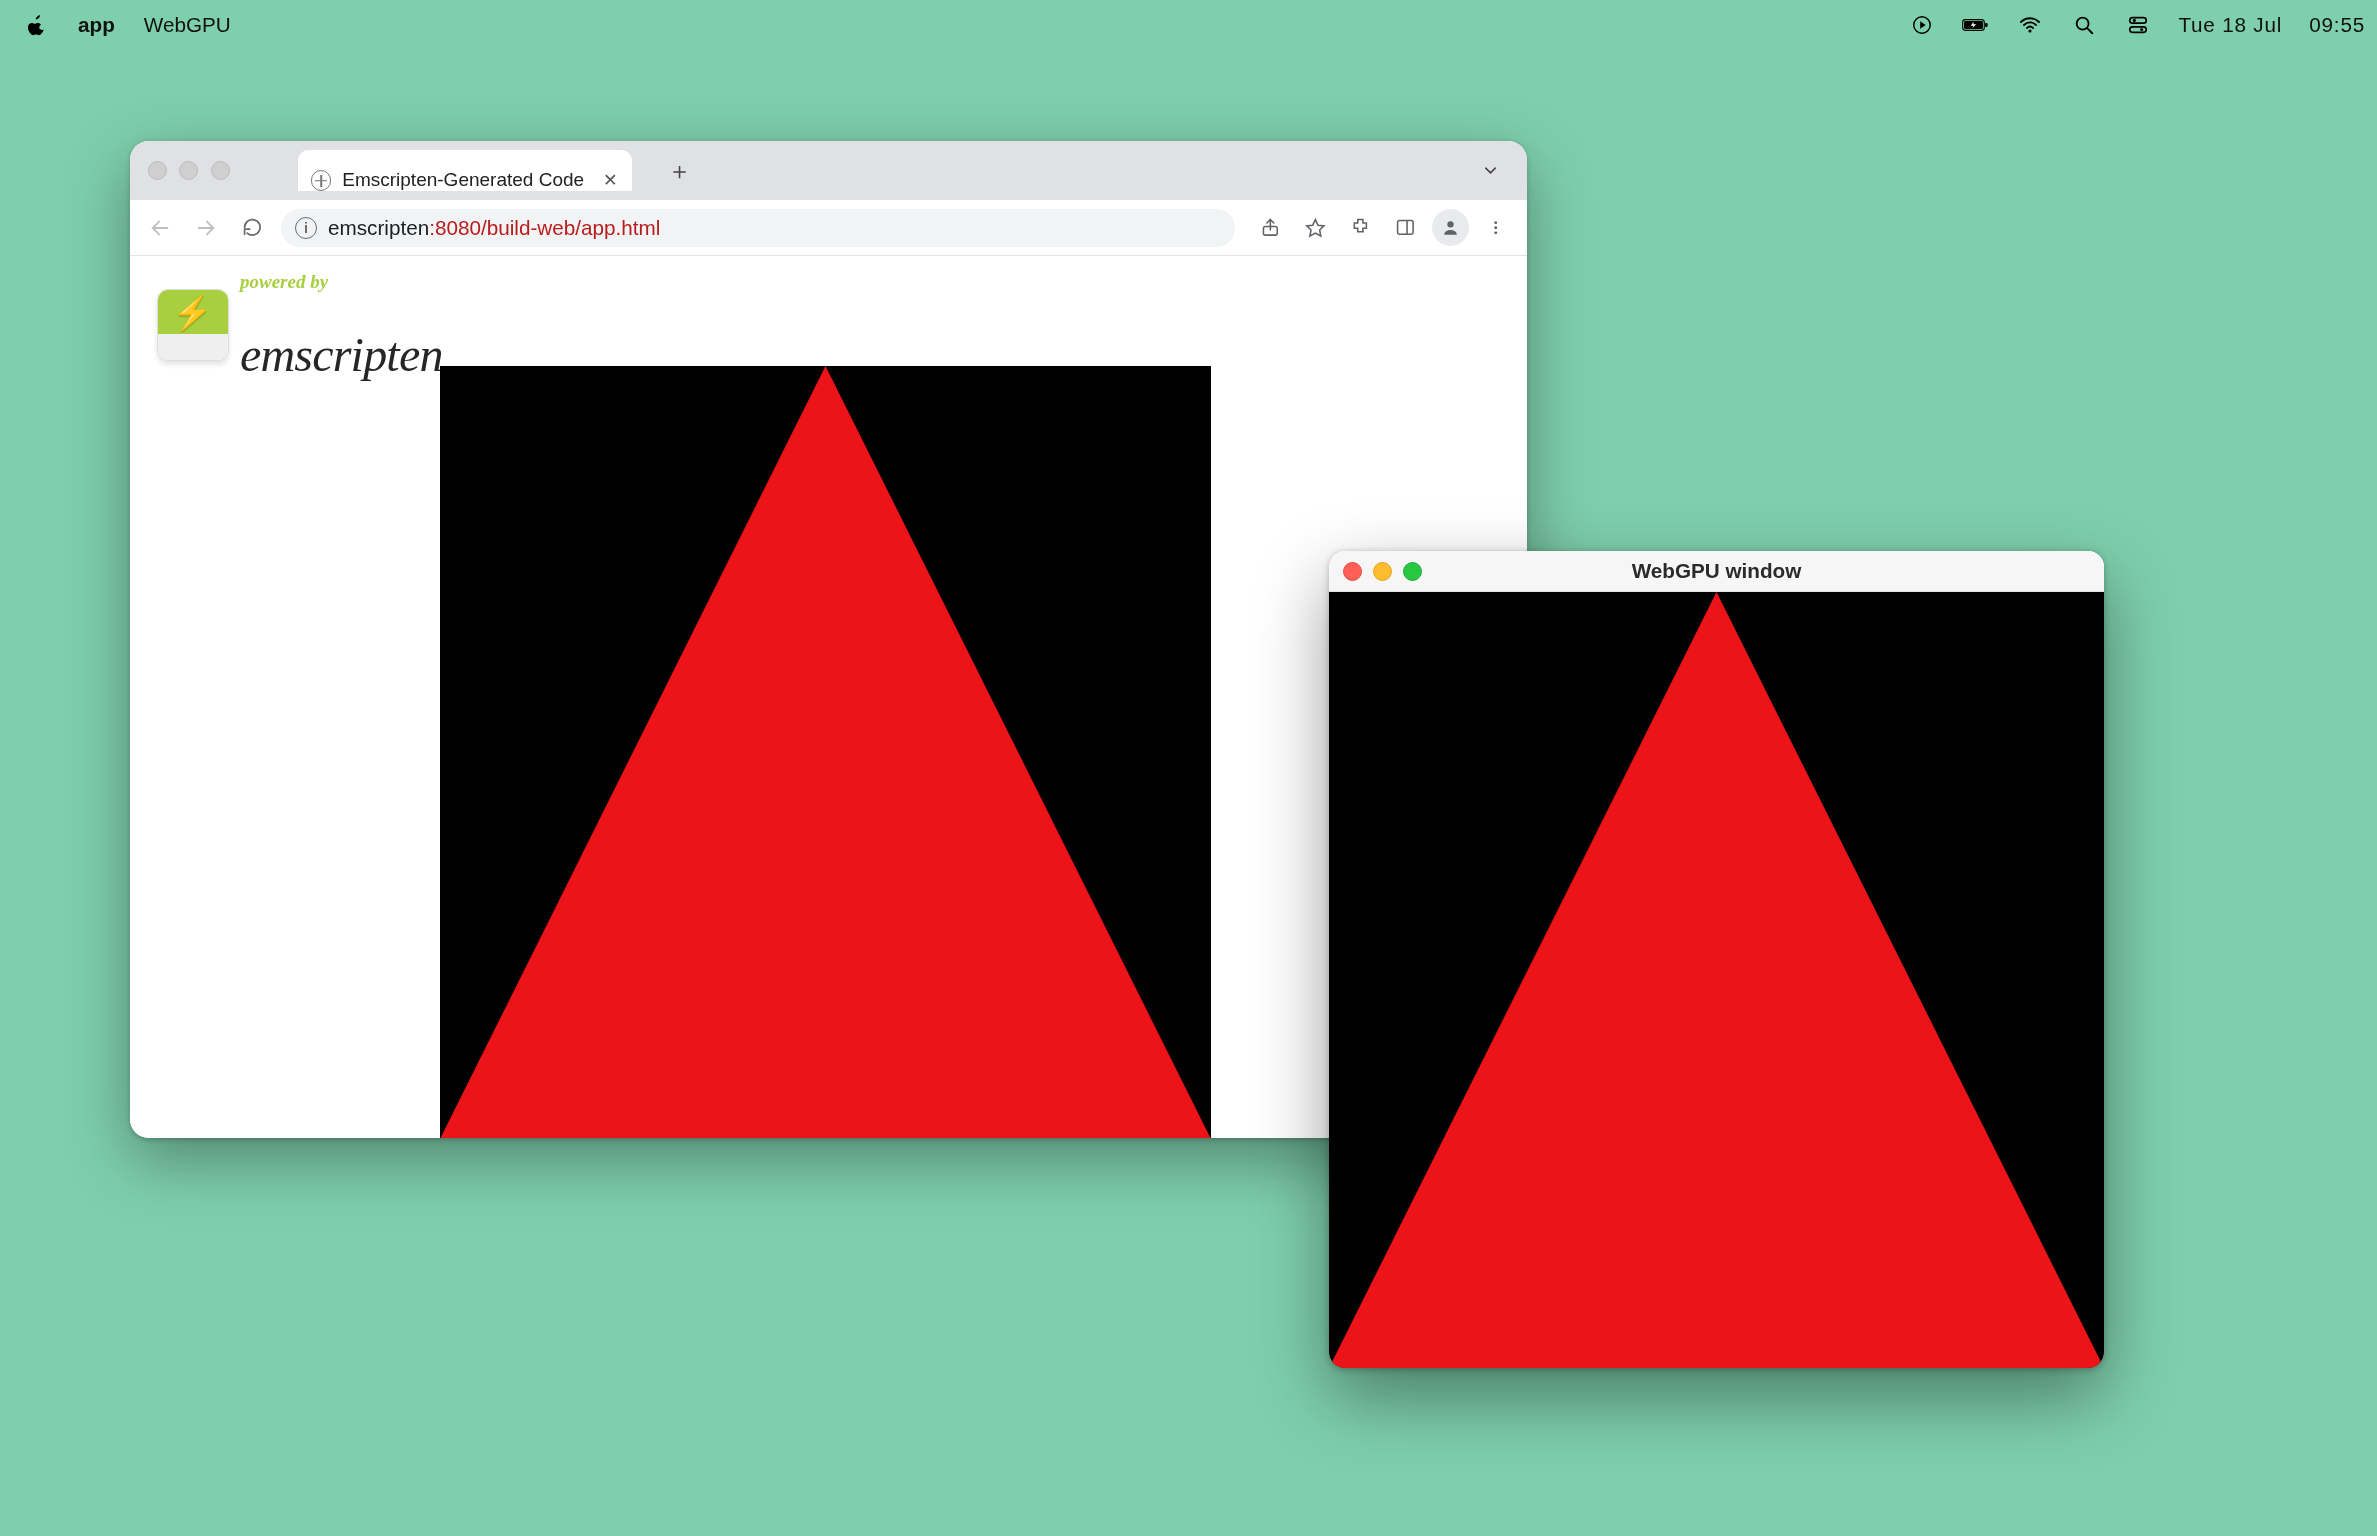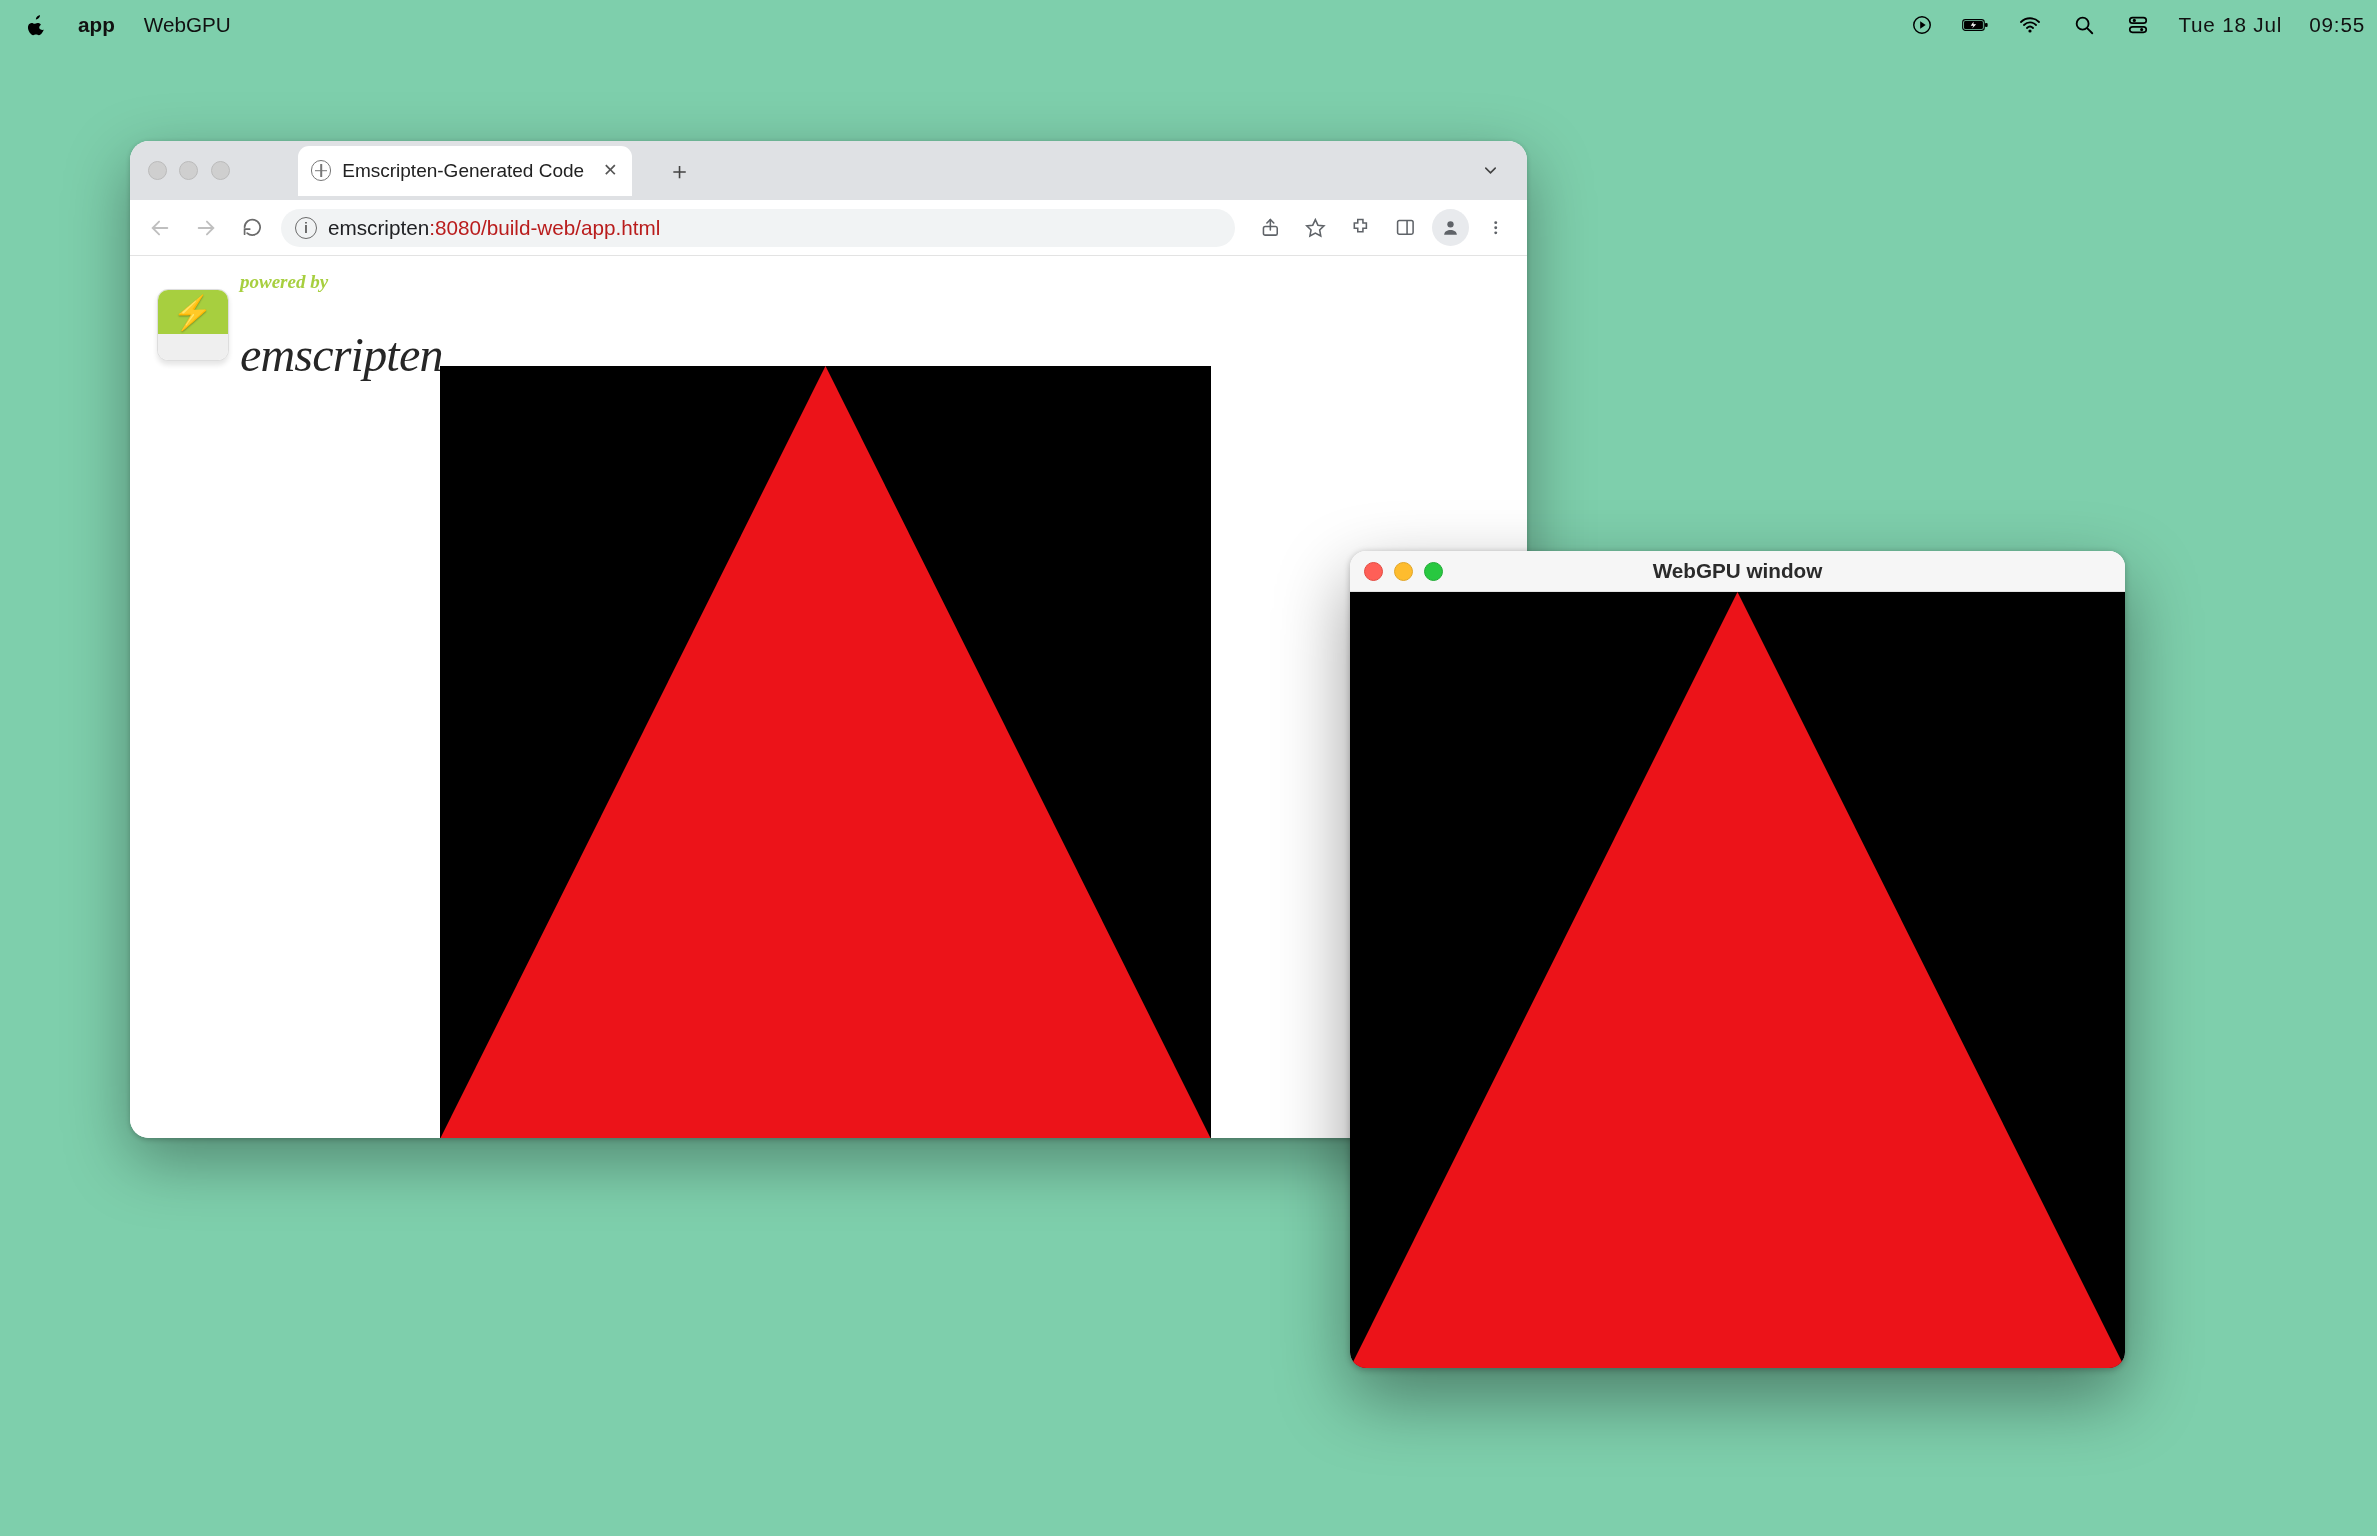"Emscripten-Generated Code" .tab { align-items: center -> flex-end; height: 50px -> 41px }
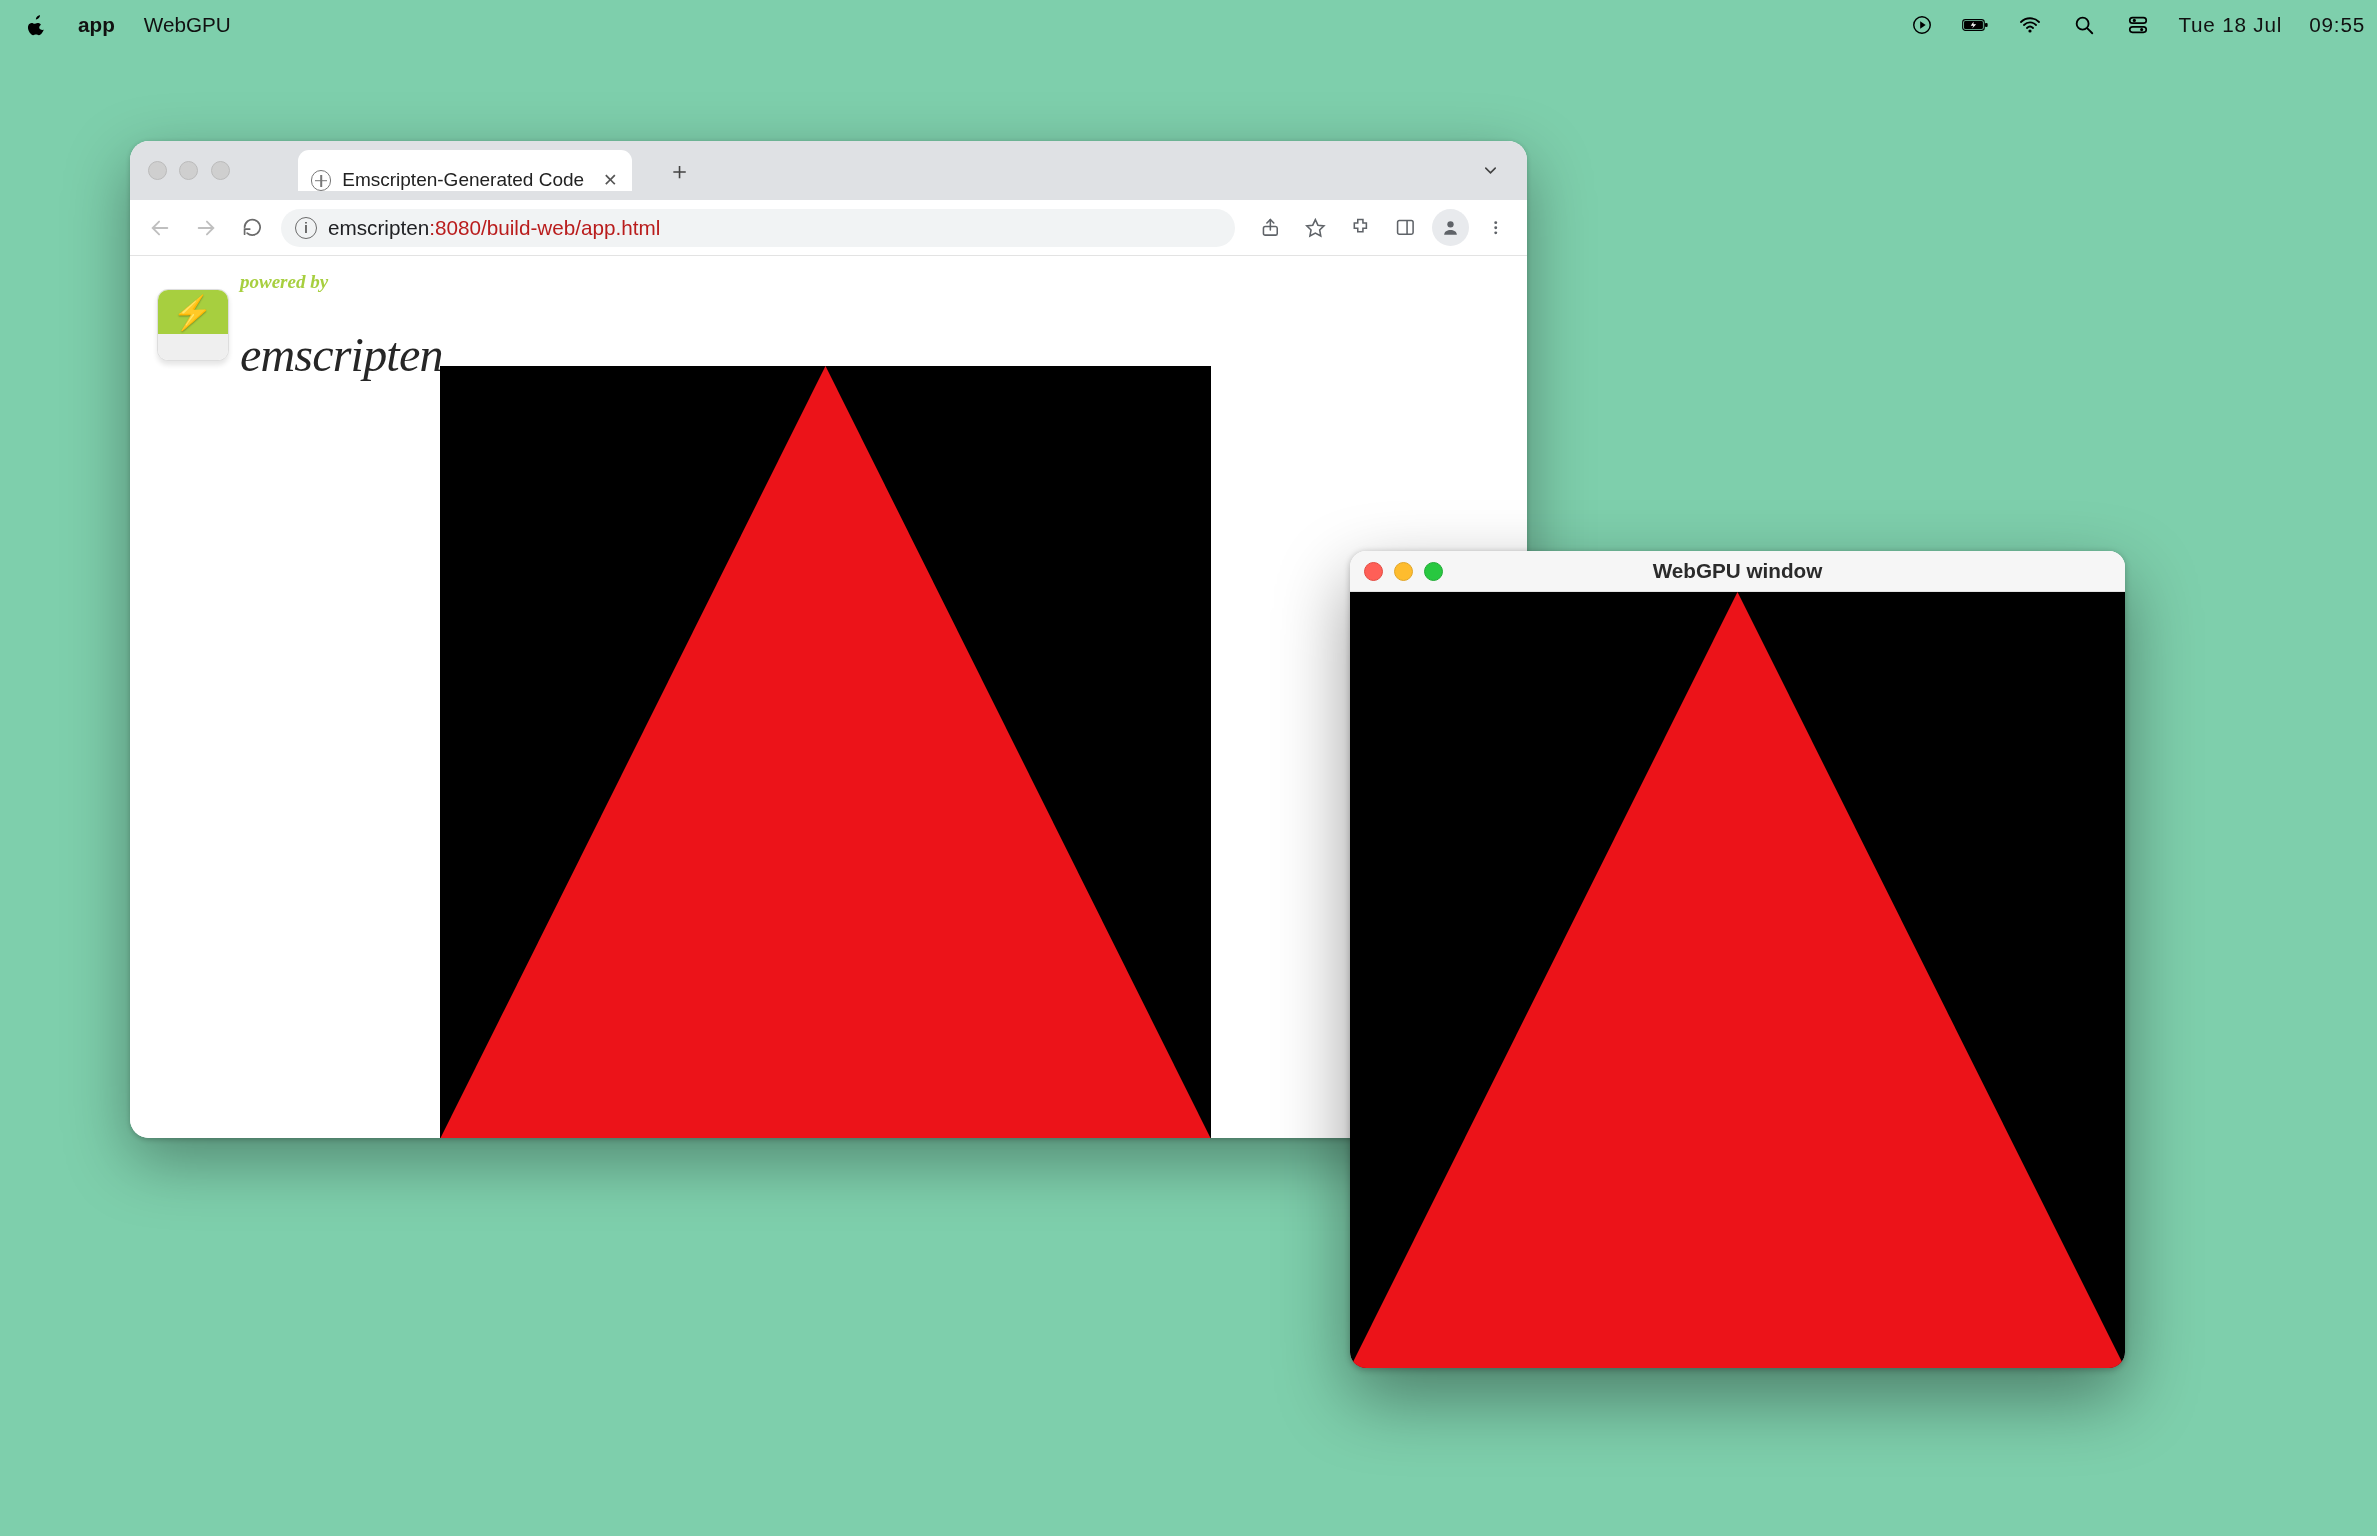"WebGPU window" .native { margin-left: 21px -> none }
